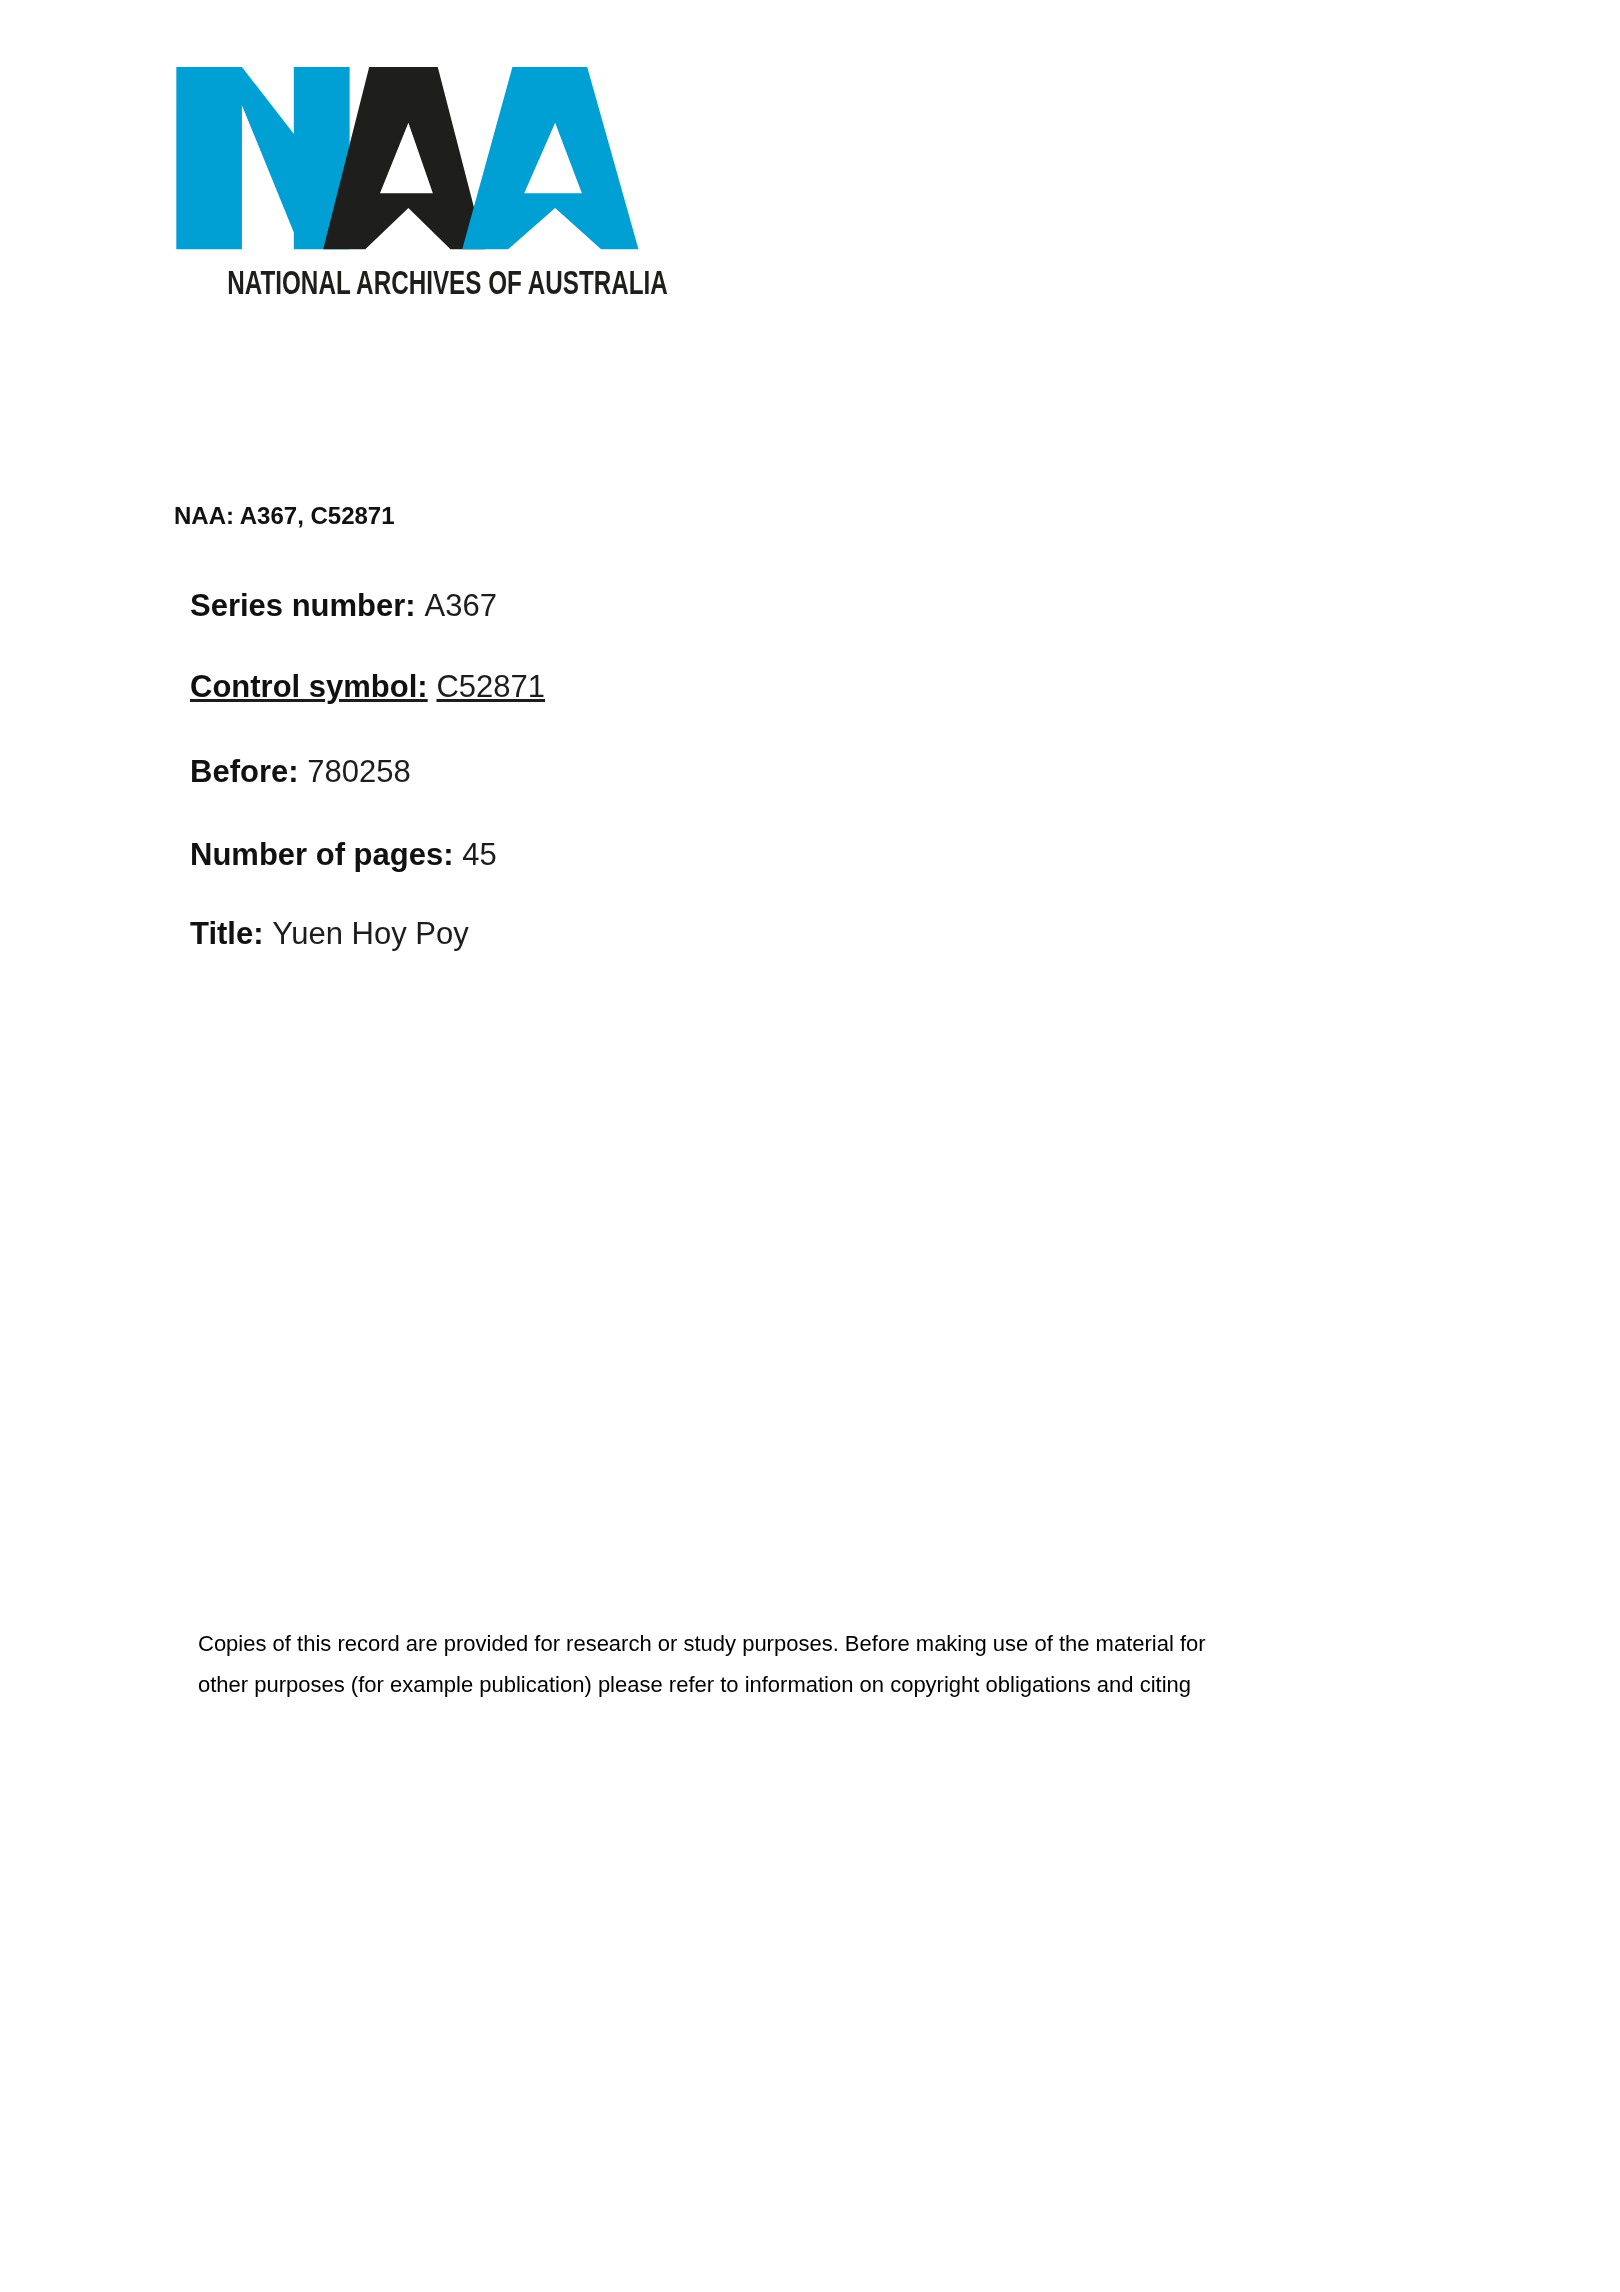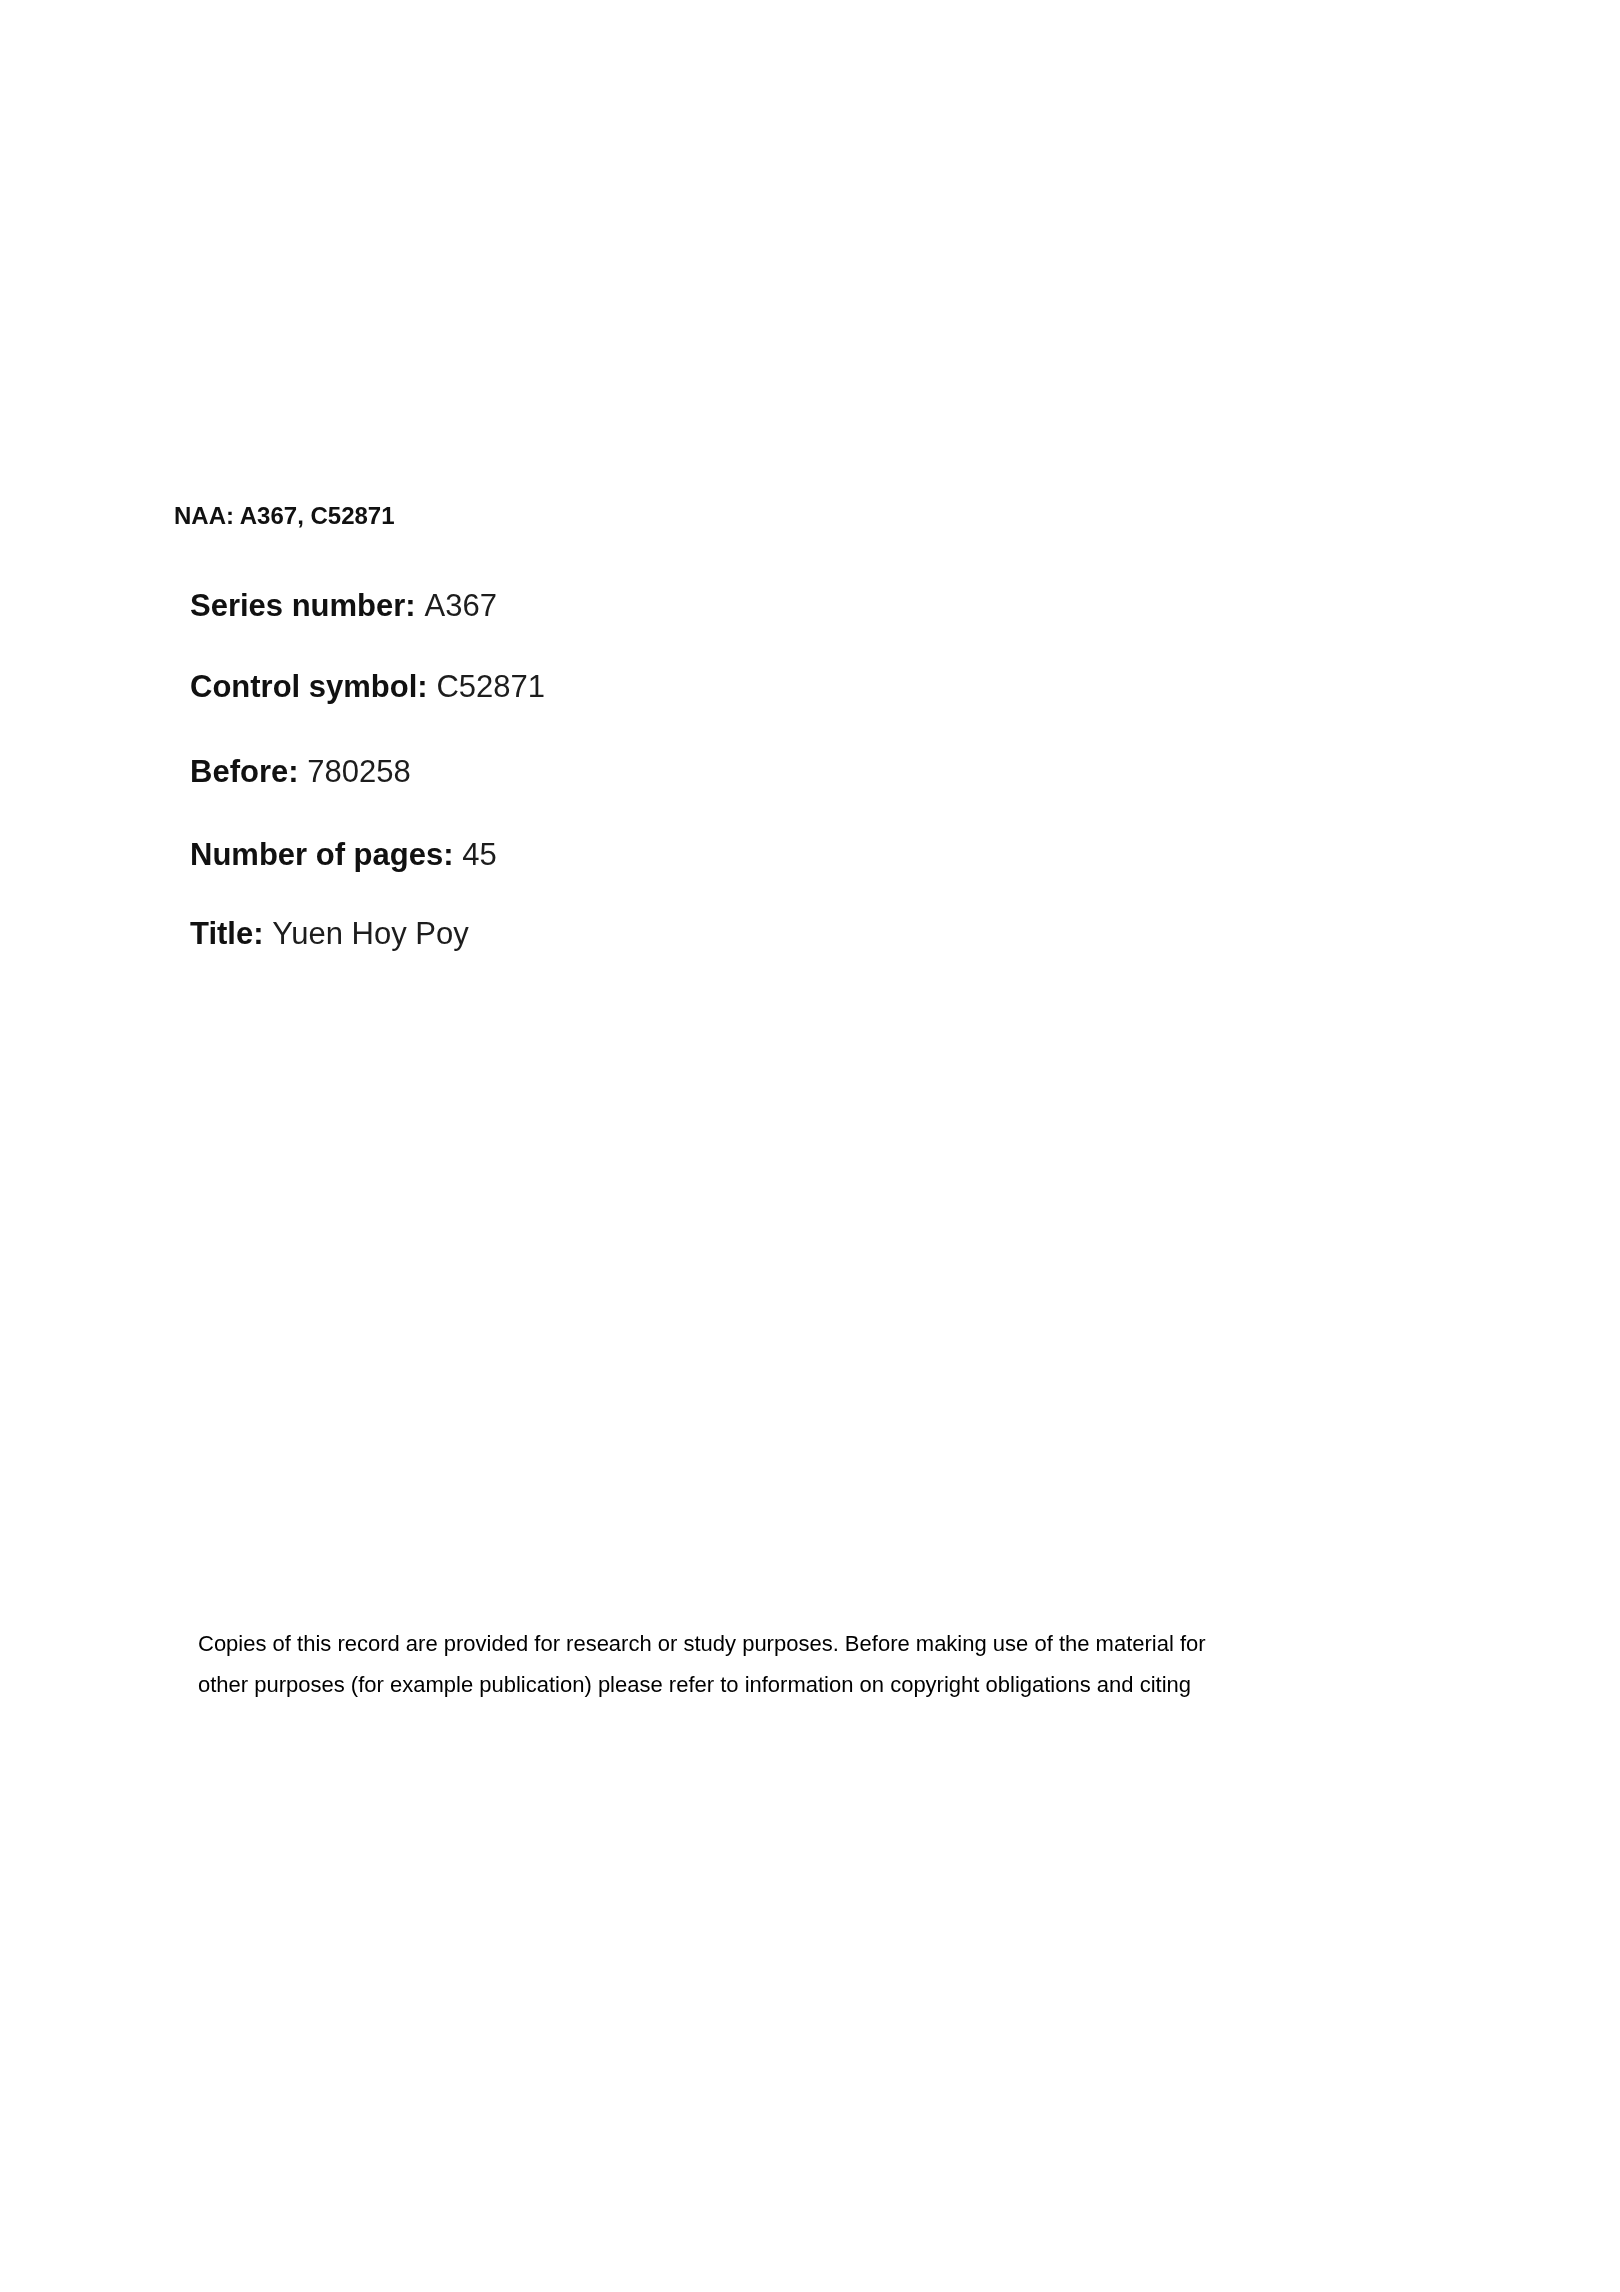"NATIONAL ARCHIVES OF AUSTRALIA" div.logo { html: none -> <div> <svg> <path></path> <path></path> <path></path> <text>NATIONAL ARCHIVES OF AUSTRALIA</text> </svg> </div> }
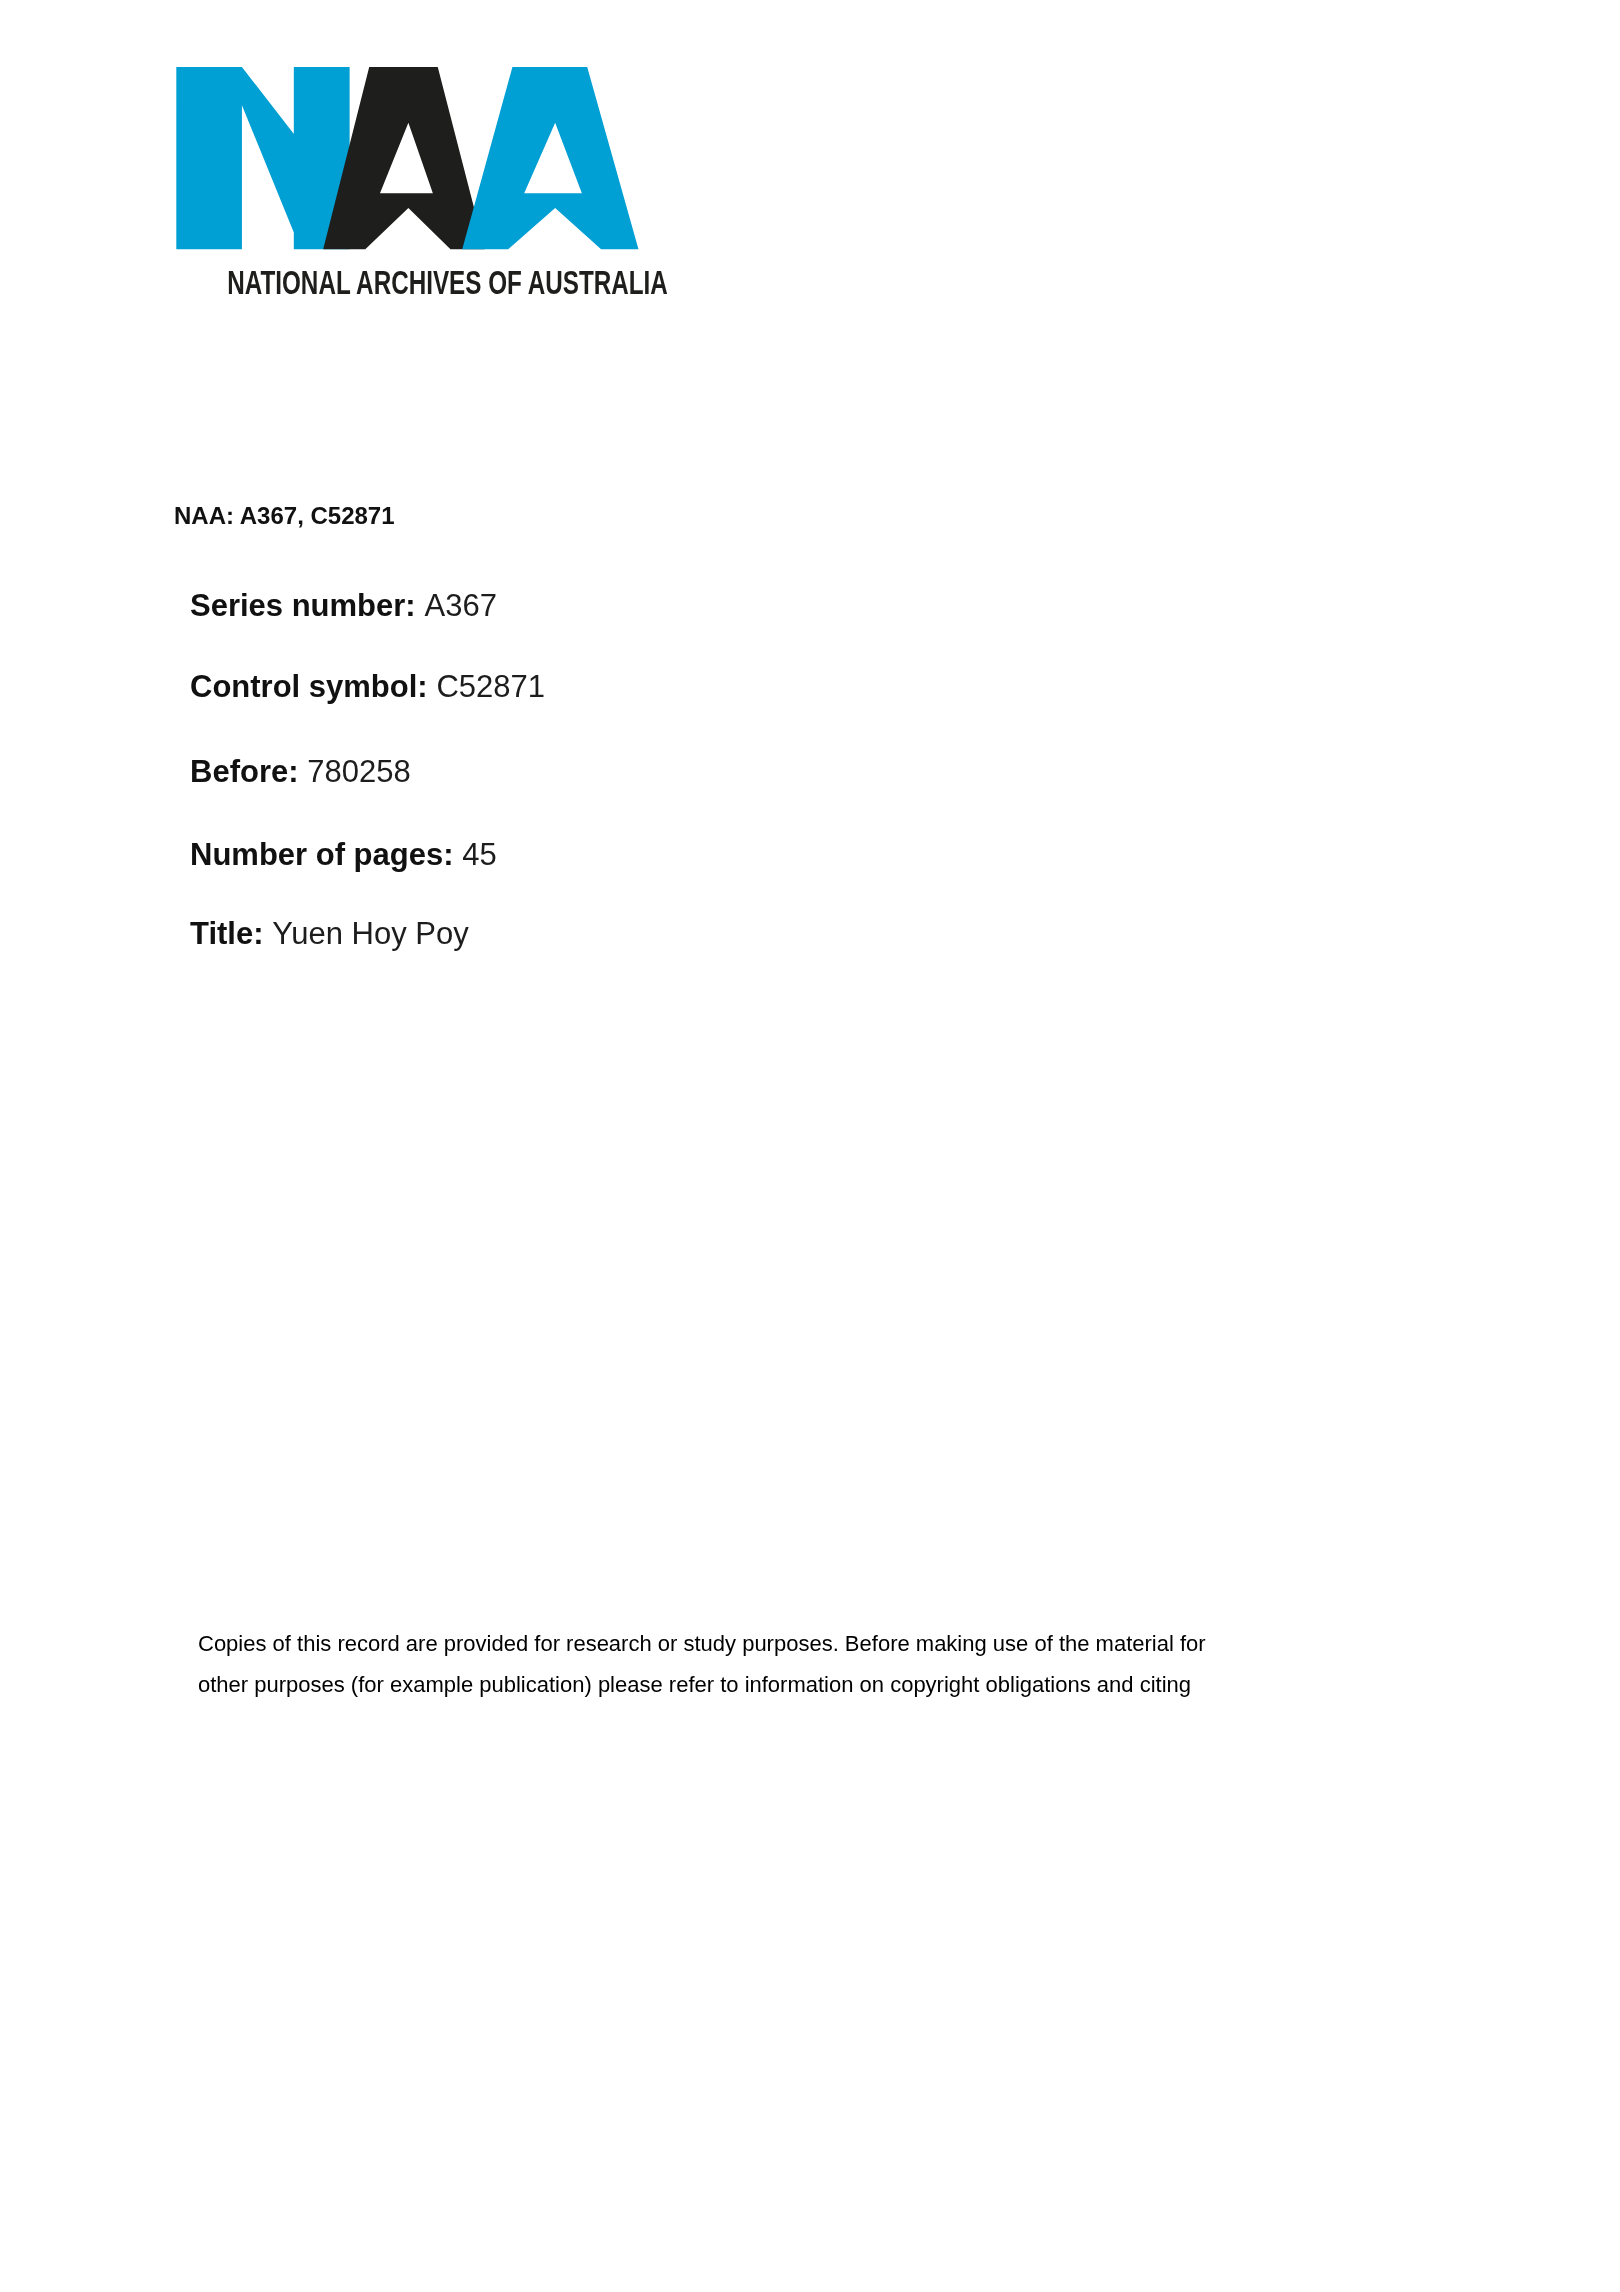"Control symbol: C52871" .f1 { text-decoration: none -> underline }
